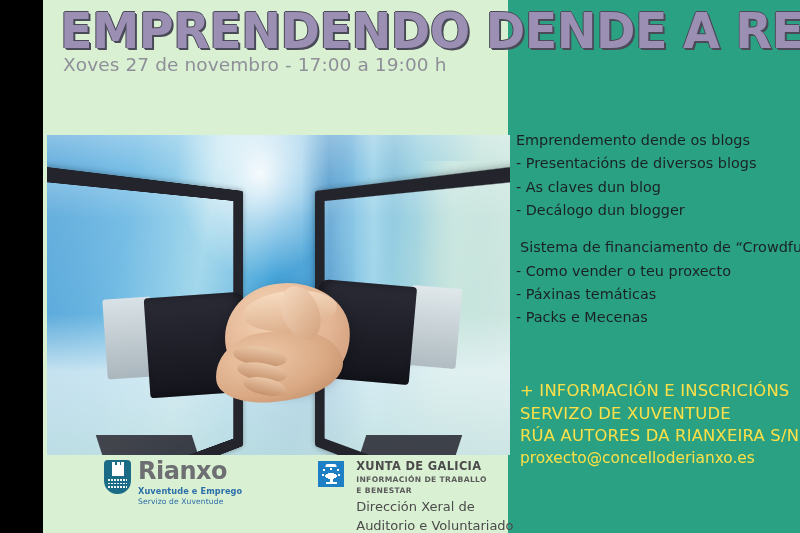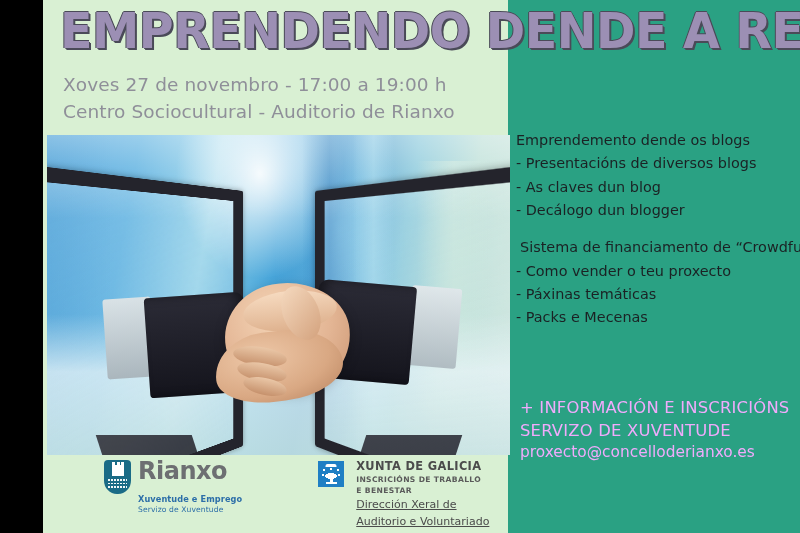"Xoves 27 de novembro -" .subtitle { top: 72px -> 52px }
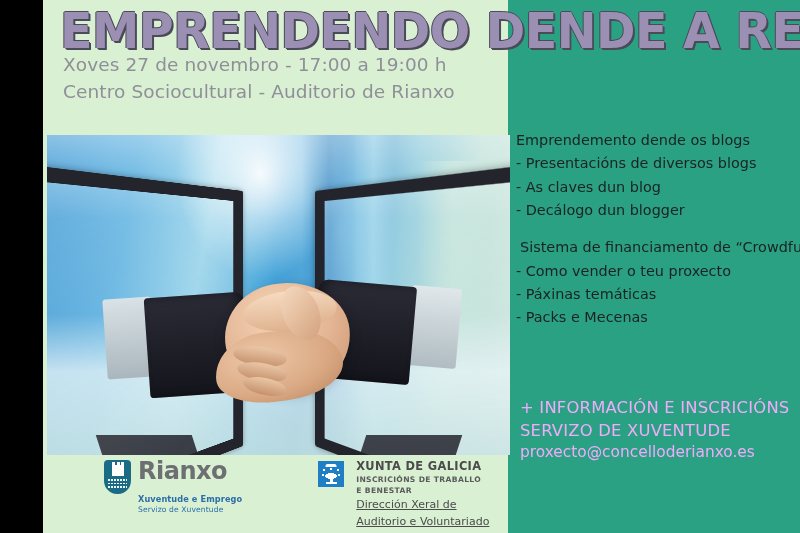"Centro Sociocultural - Auditorio de" div { html: <div>Centro Sociocultural - Auditorio de Rianxo</div> -> none }
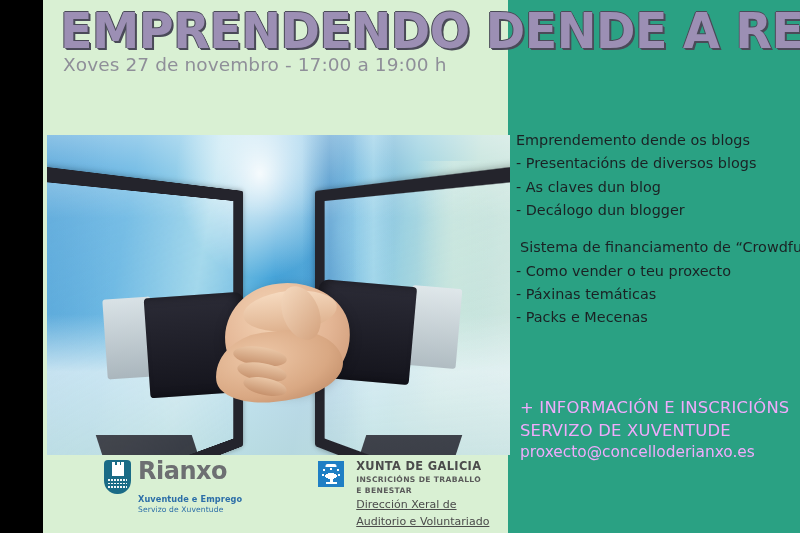"+ INFORMACIÓN E INSCRICIÓNS" .contact { color: #f0abfc -> #fde047; top: 397px -> 380px }
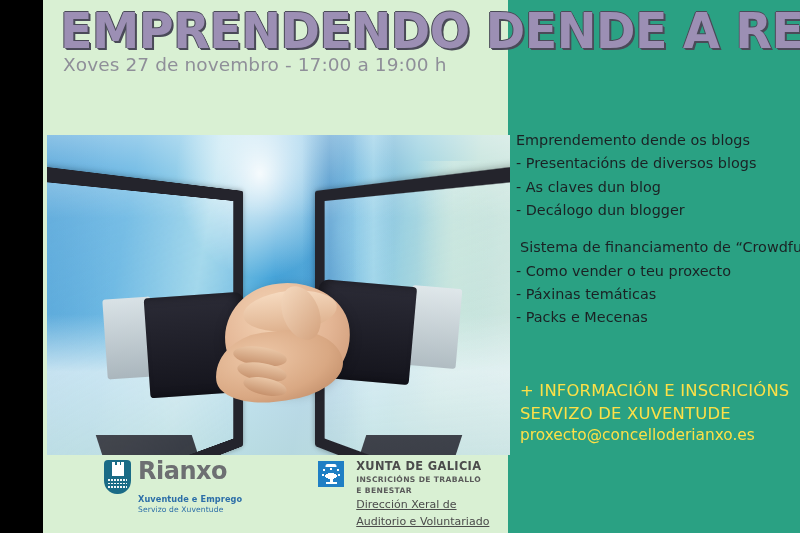"RÚA AUTORES DA RIANXEIRA S/N" div { html: none -> <div>RÚA AUTORES DA RIANXEIRA S/N</div> }
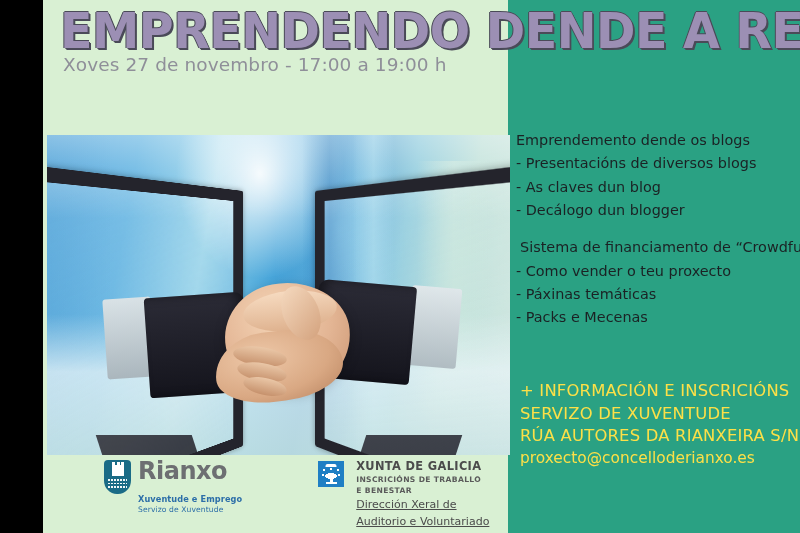"INSCRICIÓNS DE TRABALLO" div.x2 { text: INSCRICIÓNS -> INFORMACIÓN }
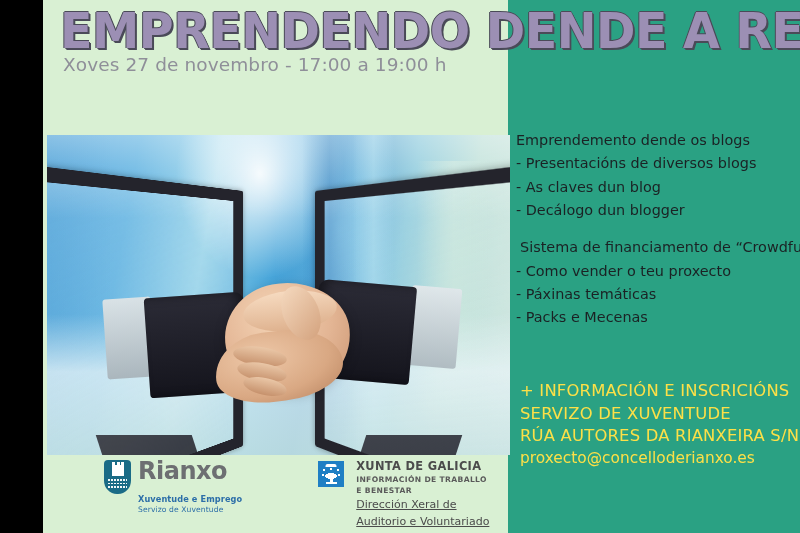"Xuventude e Emprego" .rianxo-txt .l1 { margin-top: 11px -> 3px }
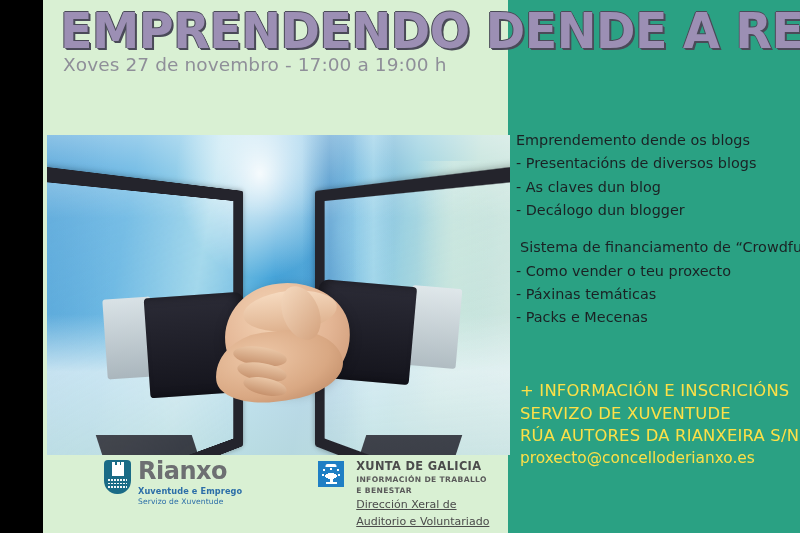"Dirección Xeral de" .xunta-txt .x3 { font-size: 11px -> 13px; text-decoration: underline -> none }
